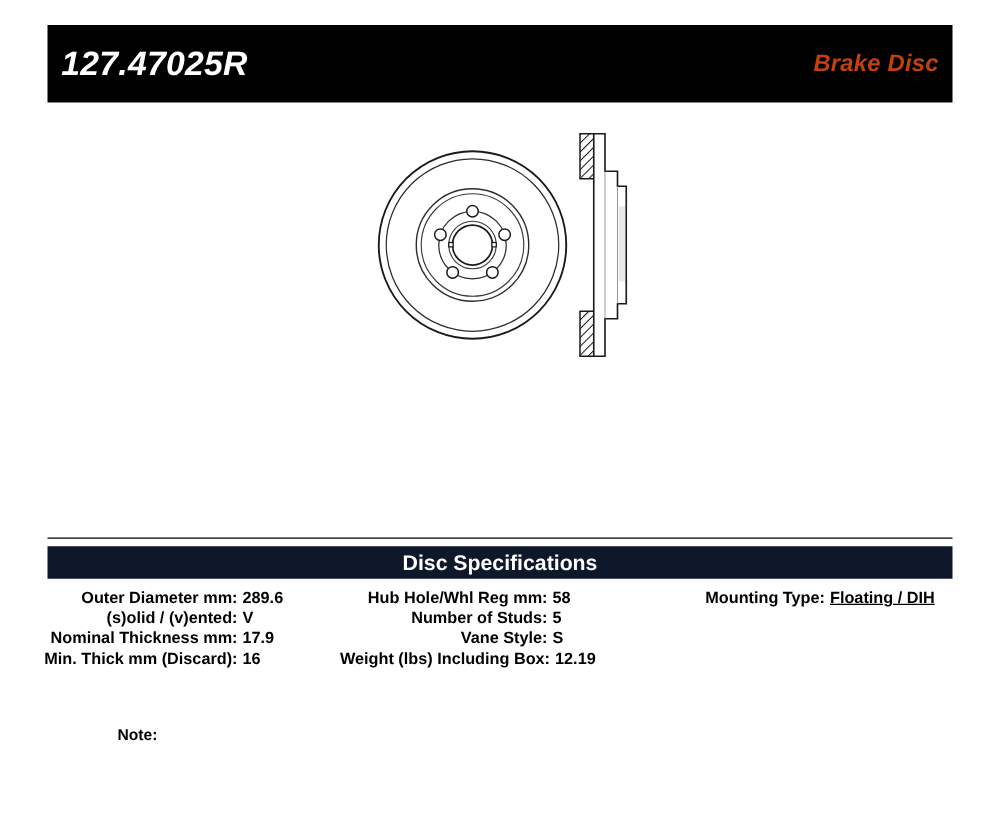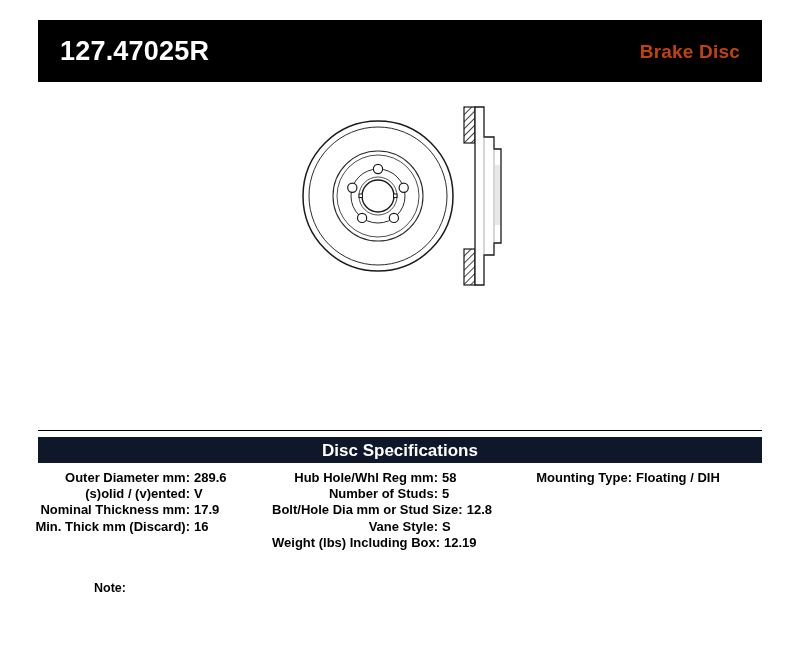"127.47025R" .header-bar { font-style: none -> italic; padding: 0 22px -> 0 11px }
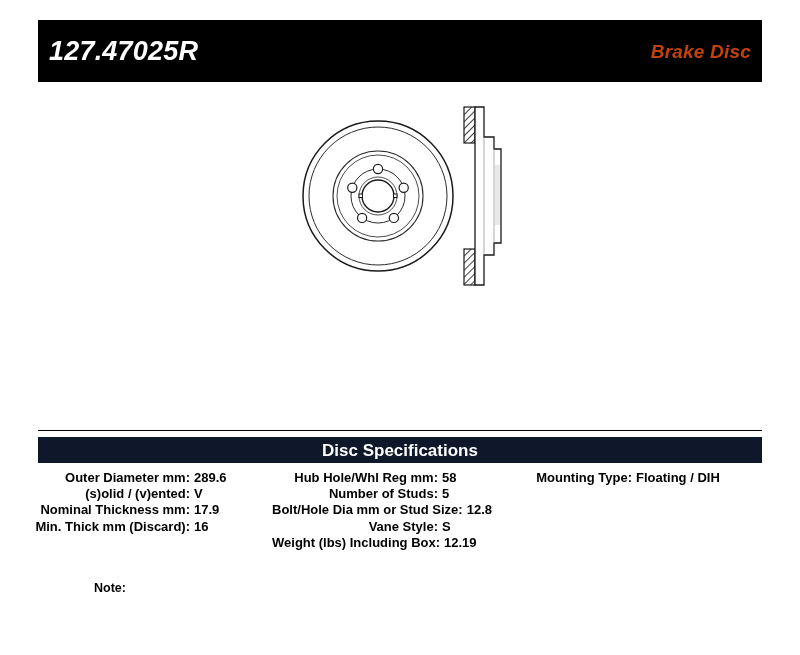"Floating / DIH" .col-right .spec-value { text-decoration: none -> underline; width: 164px -> 136px }
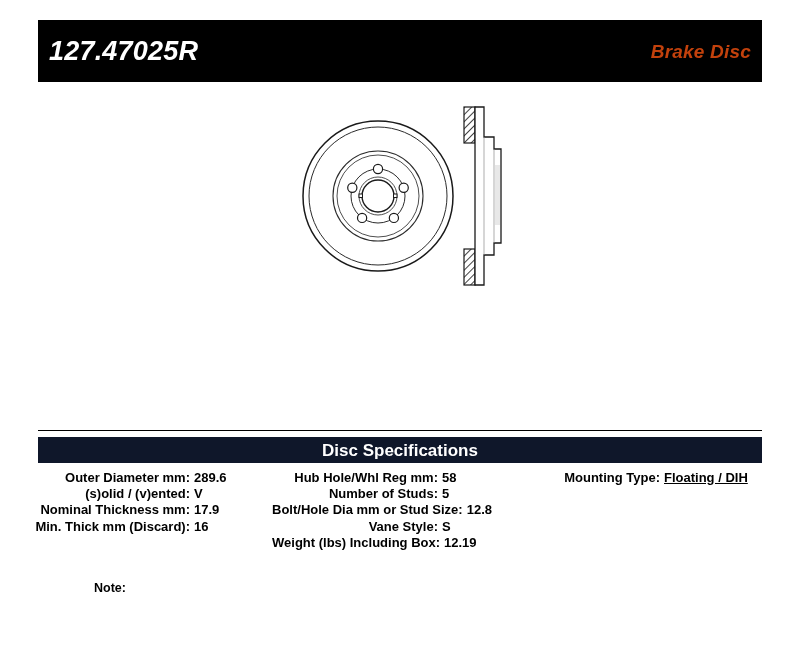"Bolt/Hole Dia mm or Stud" div.spec-row { html: <div> <span>Bolt/Hole Dia mm or Stud Size:</span> <span>12.8</span> </div> -> none }
